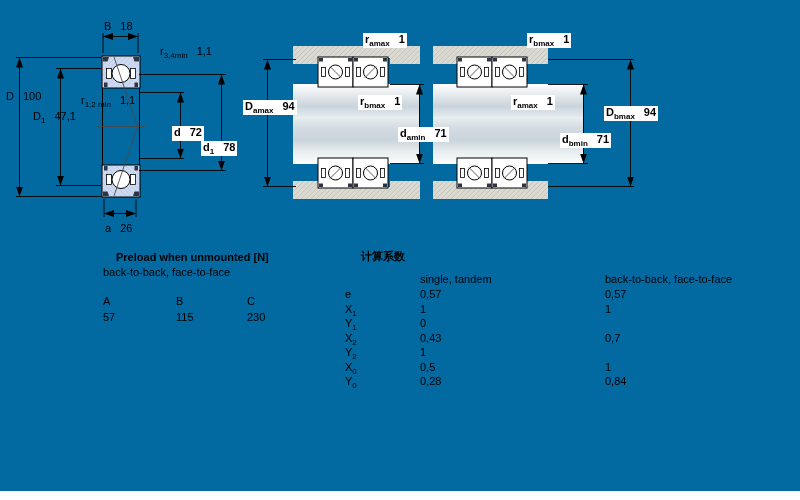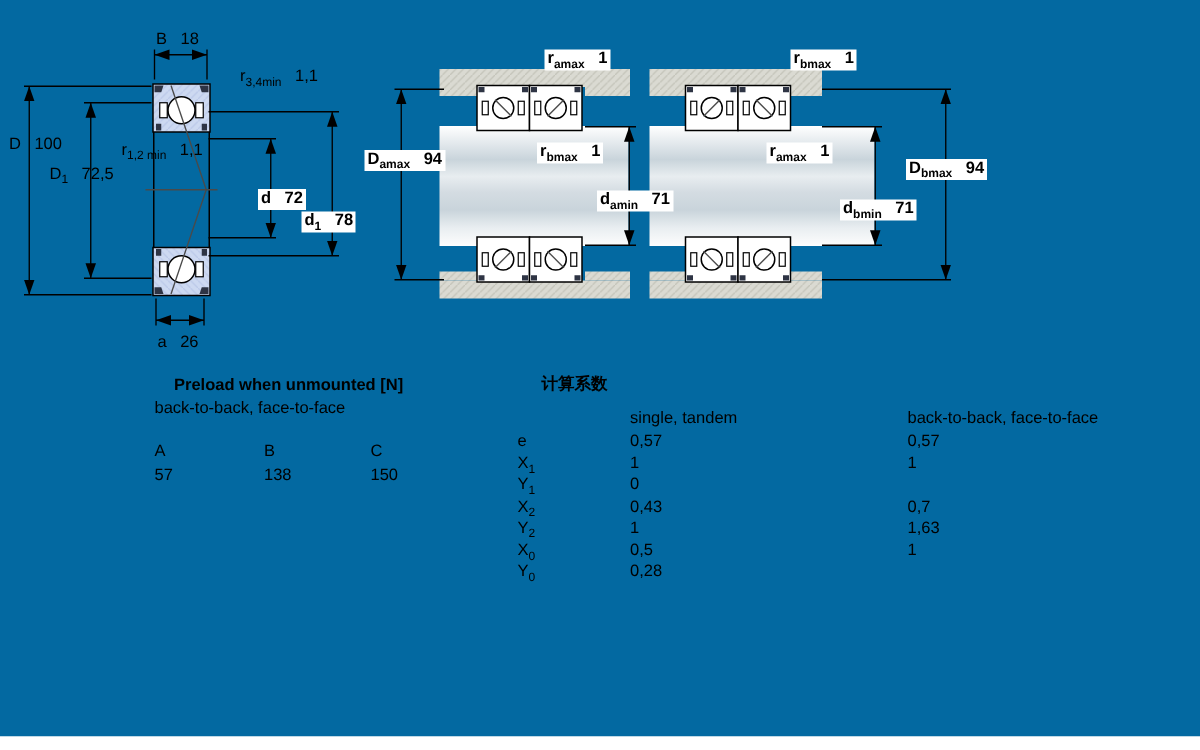"72,5" span.v { text: 72,5 -> 47,1 }
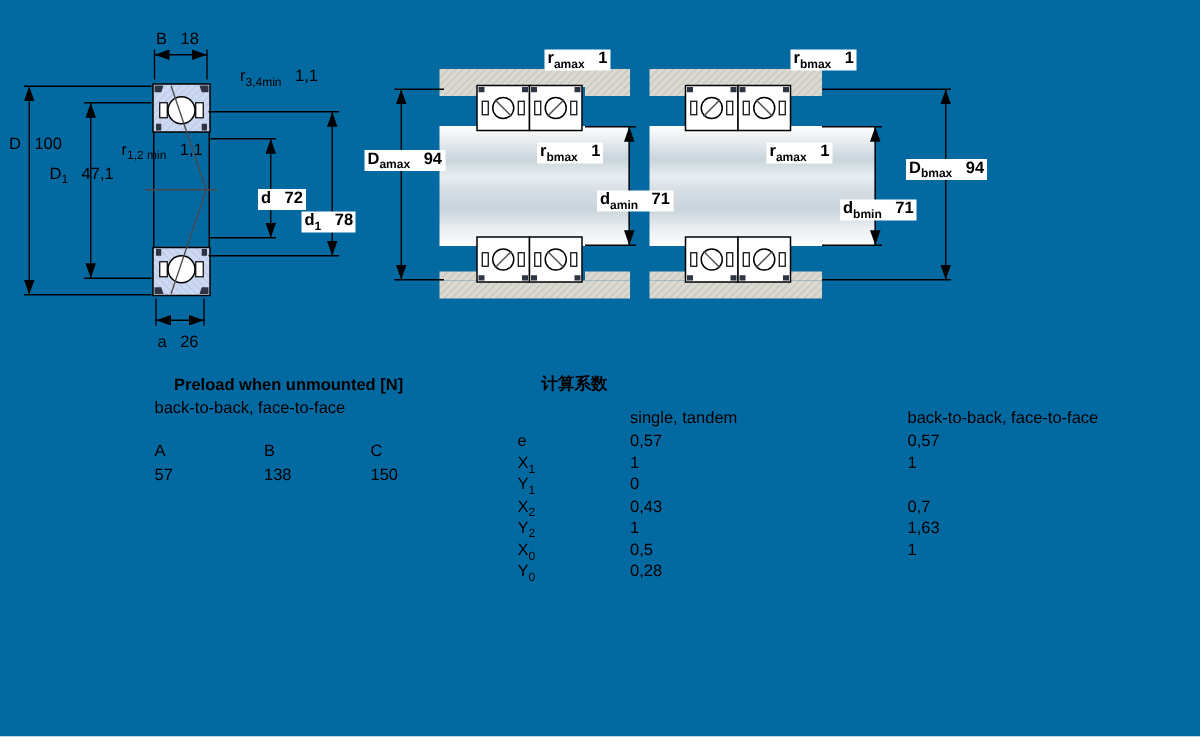"138" span { text: 138 -> 115 }
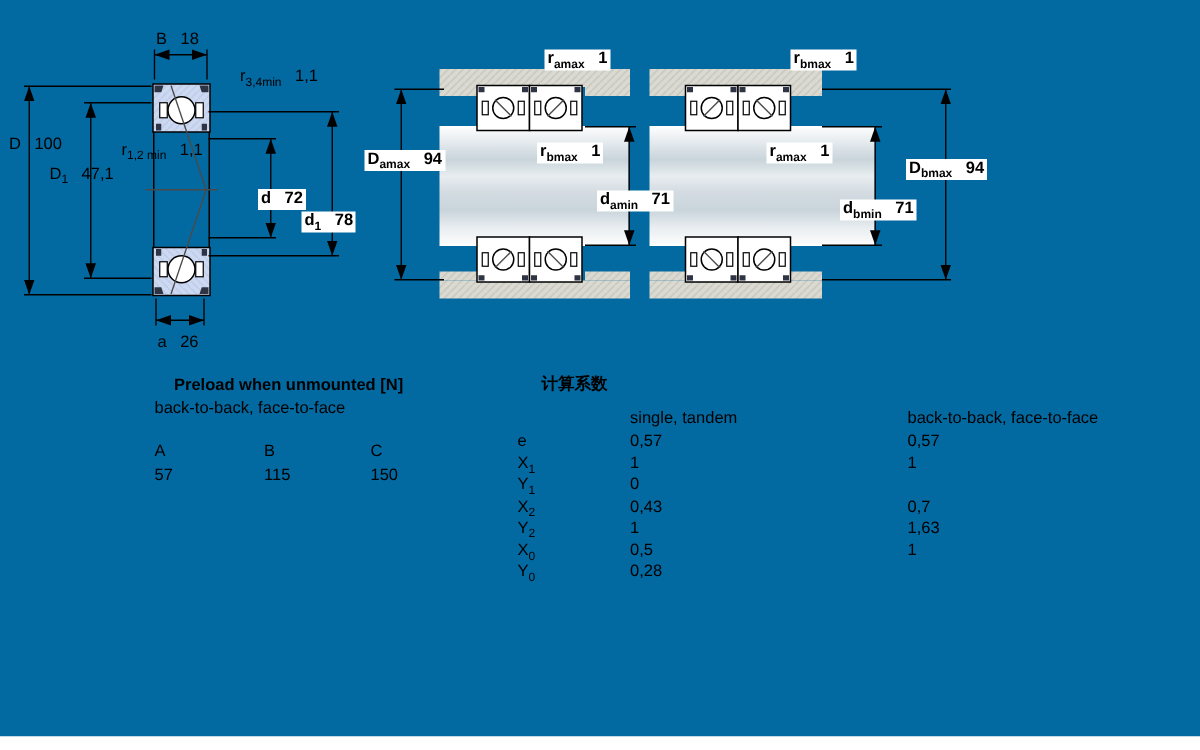"150" span { text: 150 -> 230 }
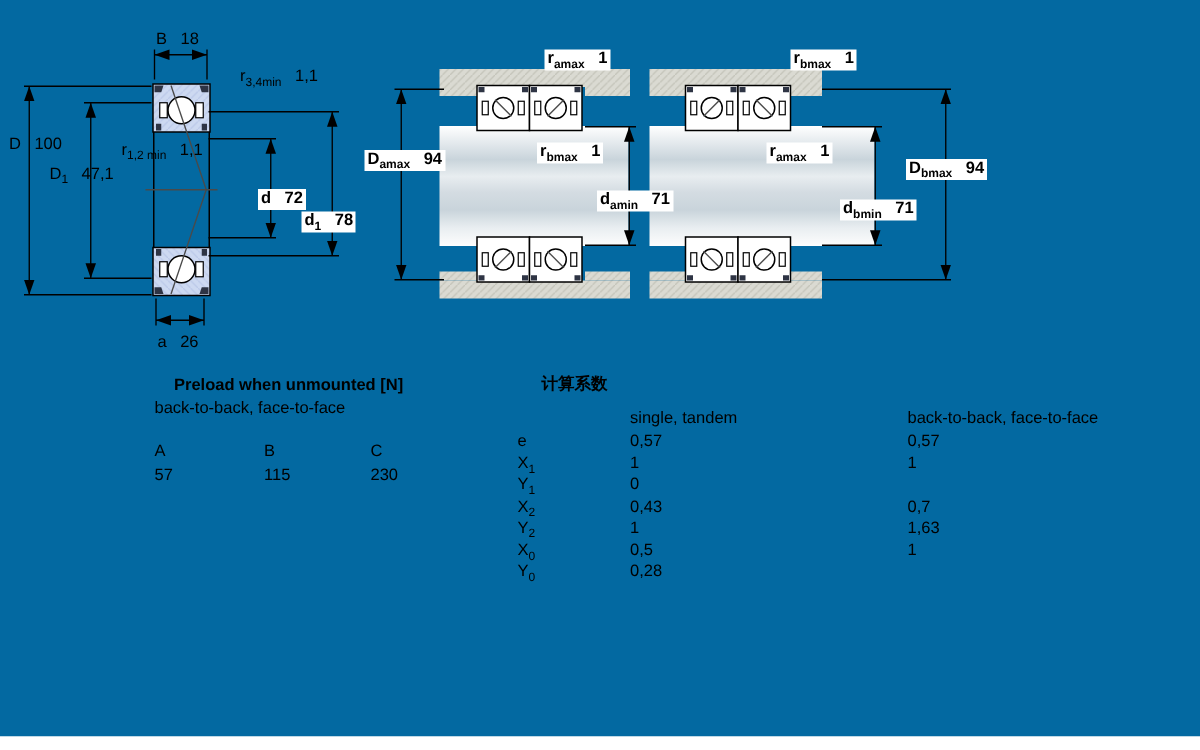"1,63" span { html: <span>1,63</span> -> none }
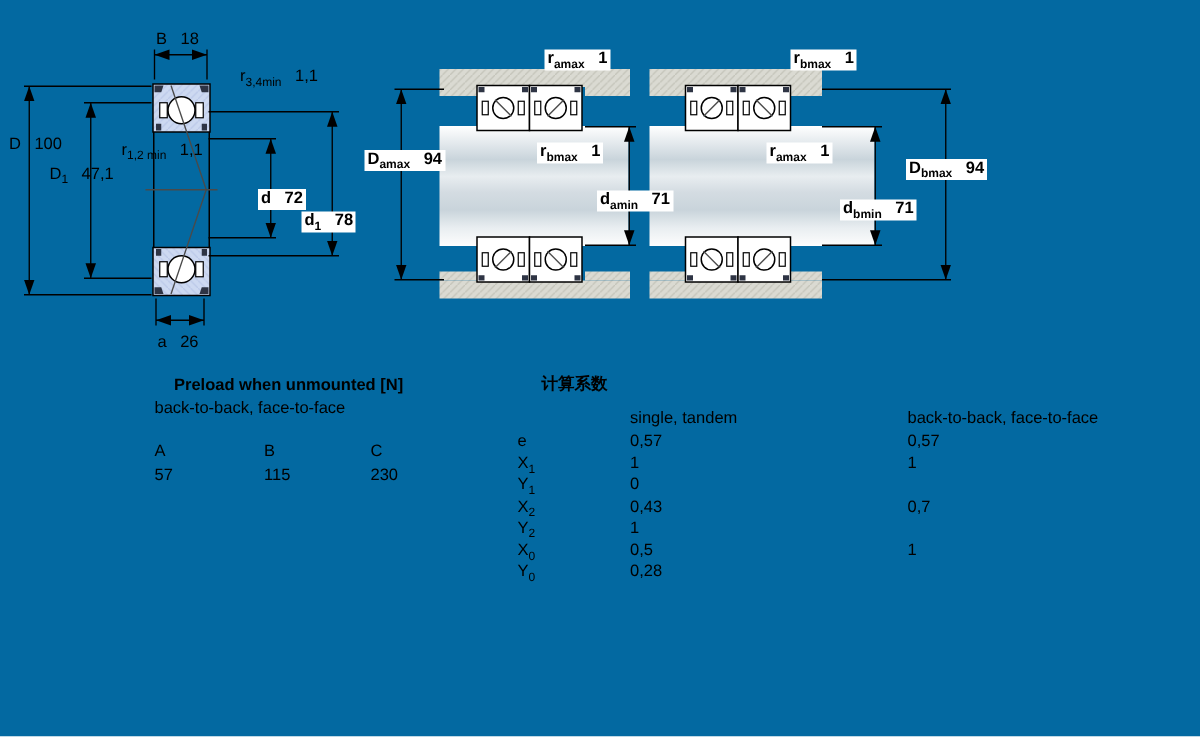"0,84" span { html: none -> <span>0,84</span> }
